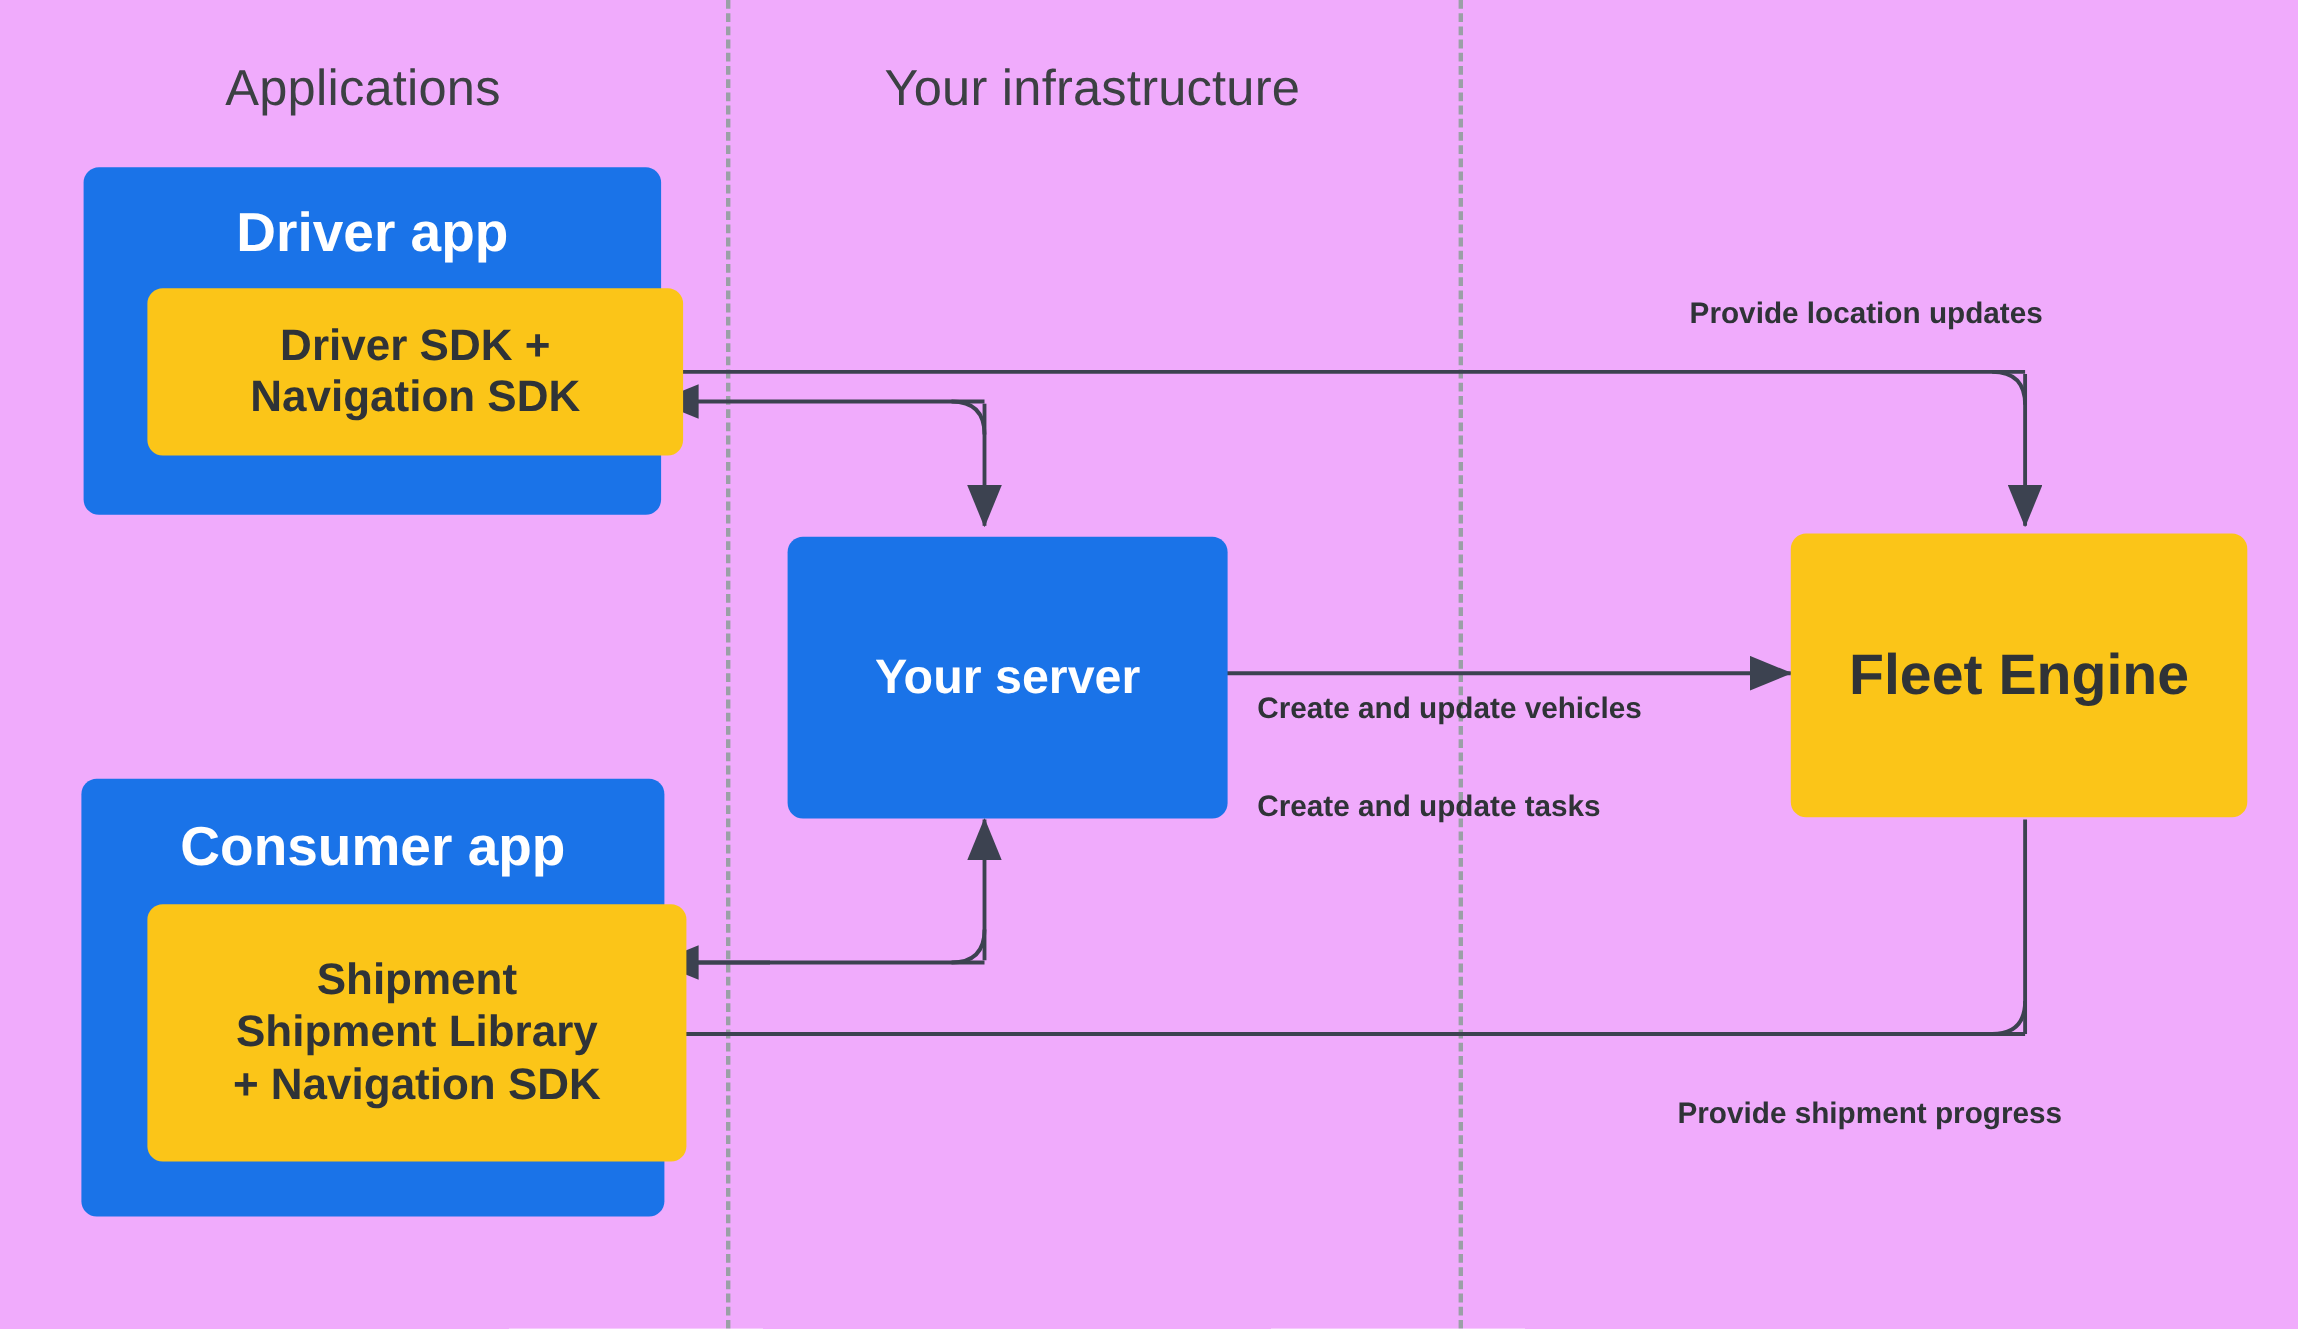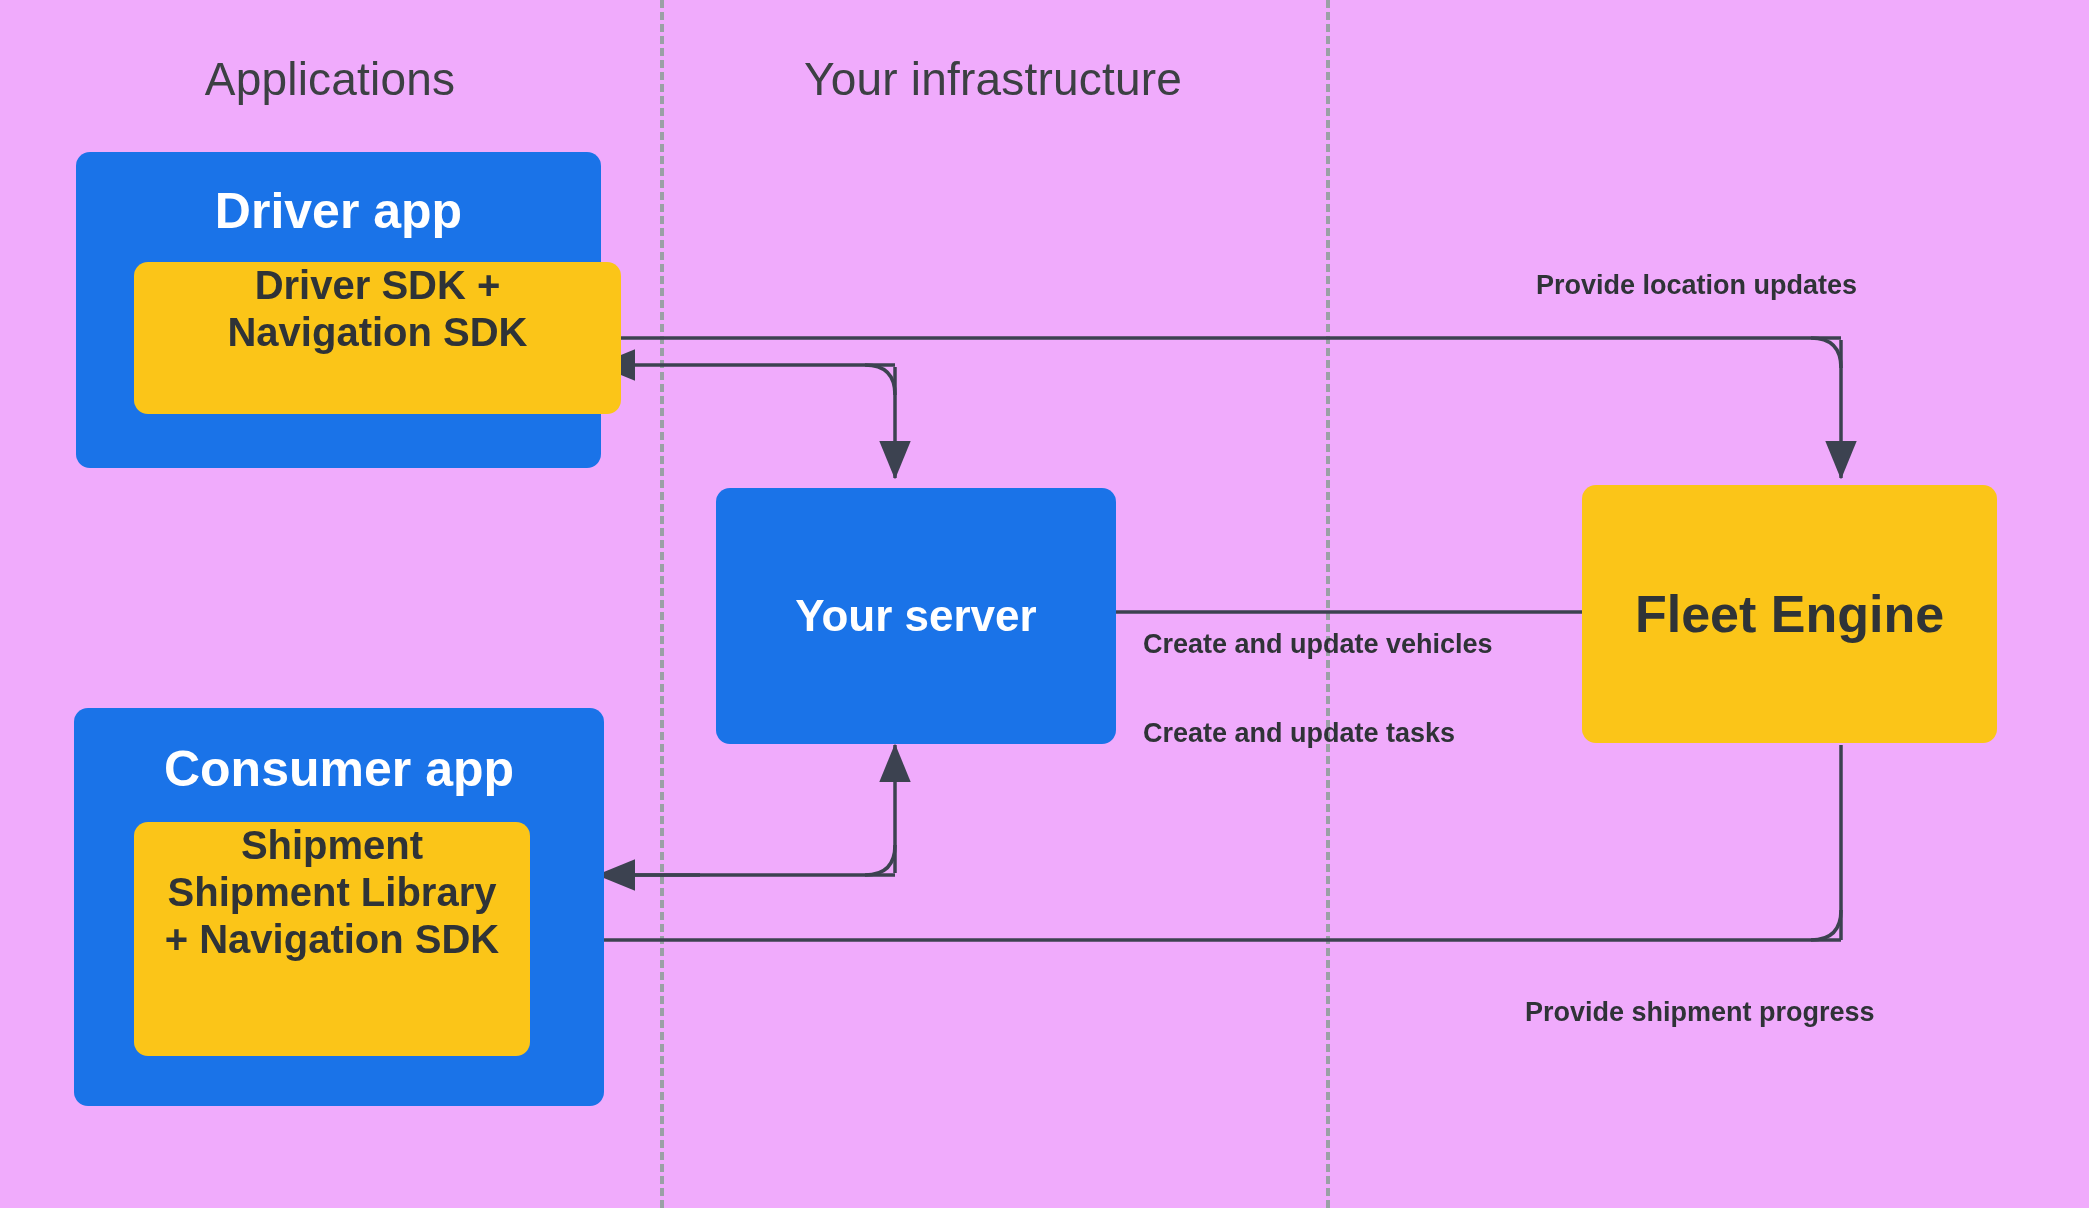"Driver SDK +" .sdk-box { align-items: none -> center; padding: 0 10px -> 16px 10px }
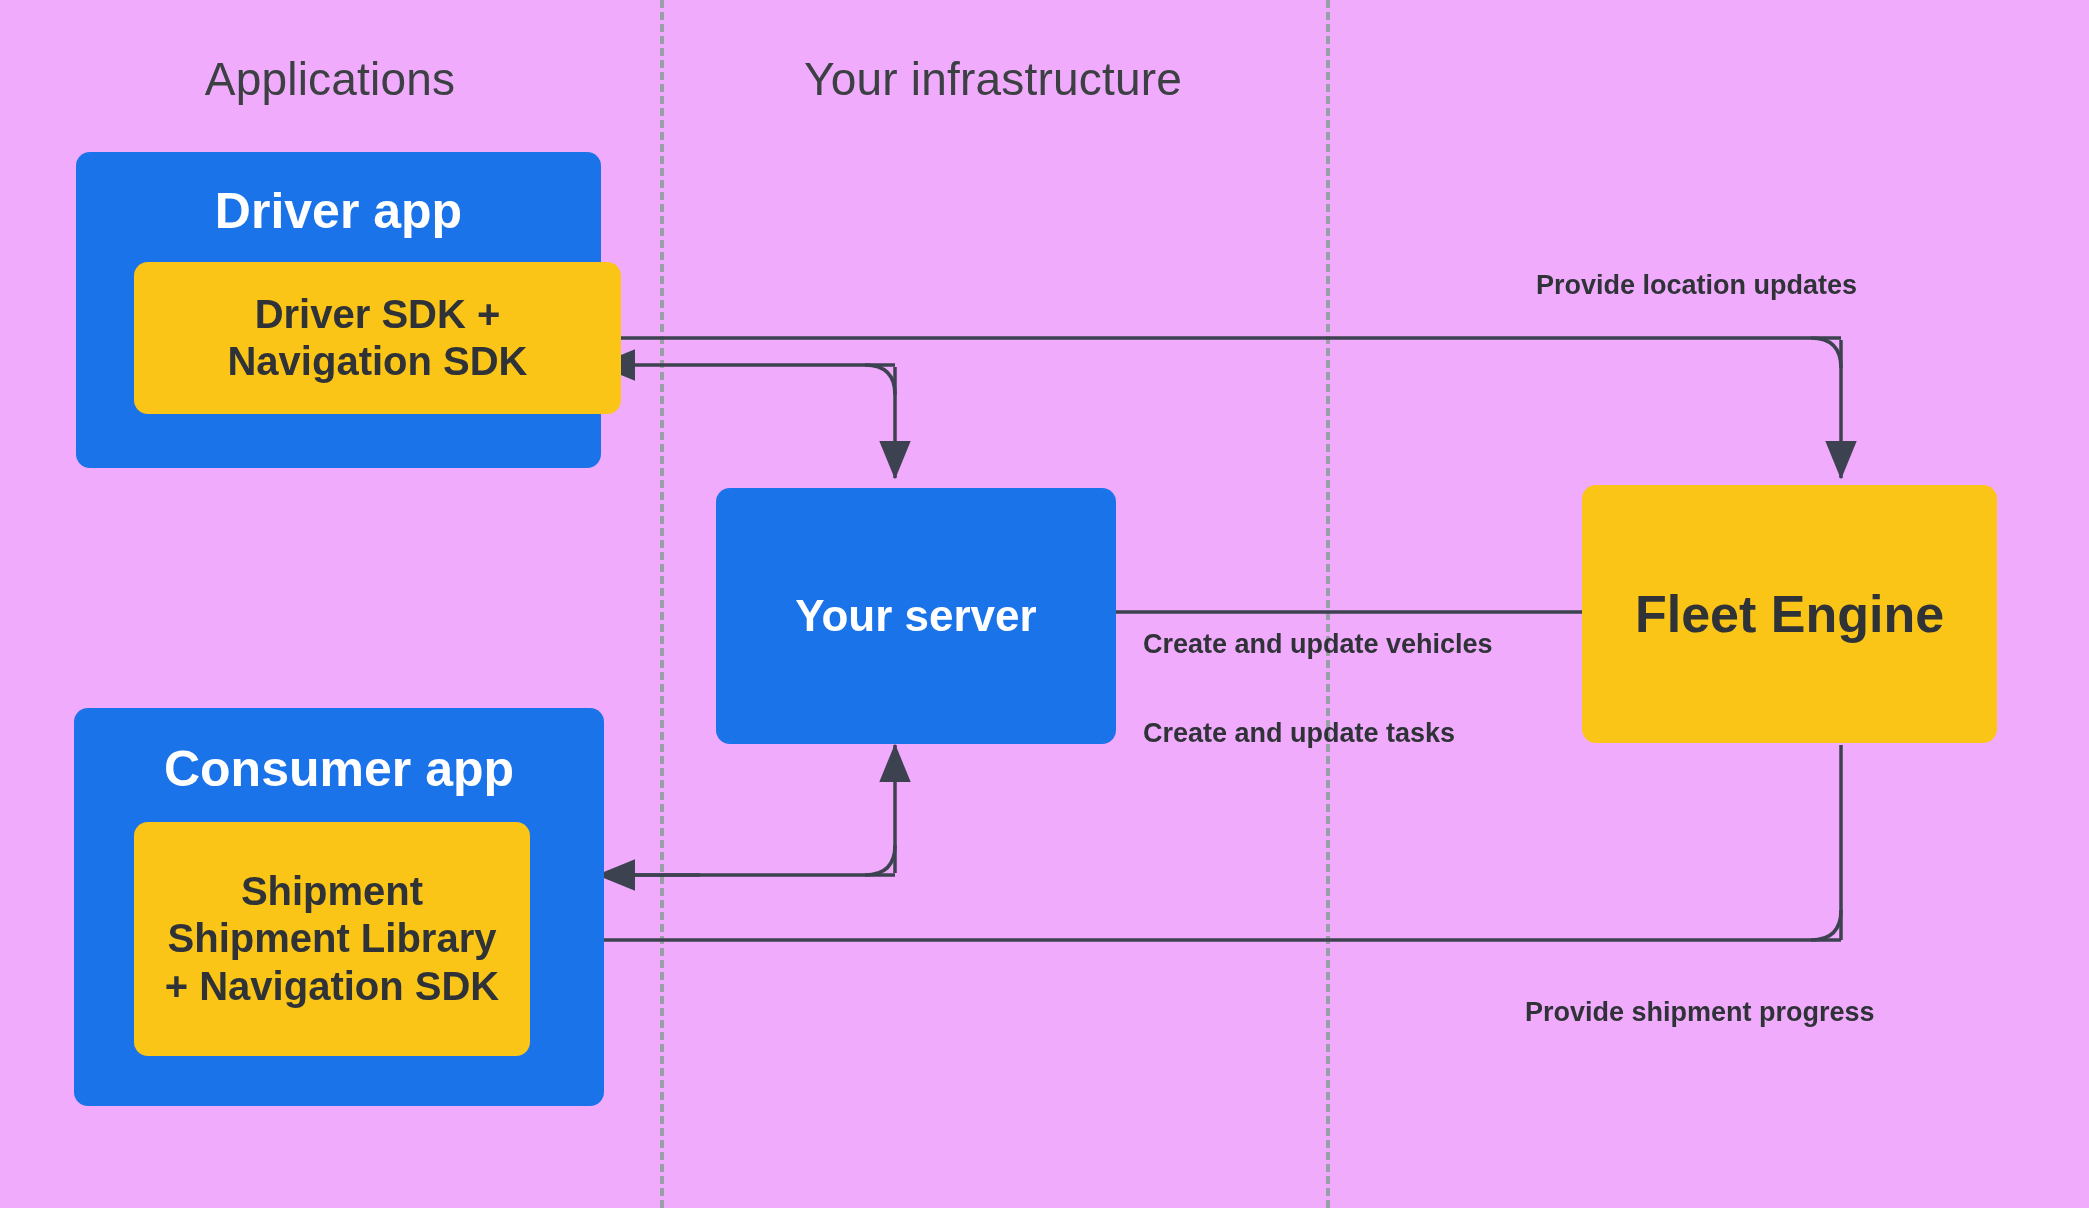"Fleet Engine" div.box { left: 1582px -> 1628px }
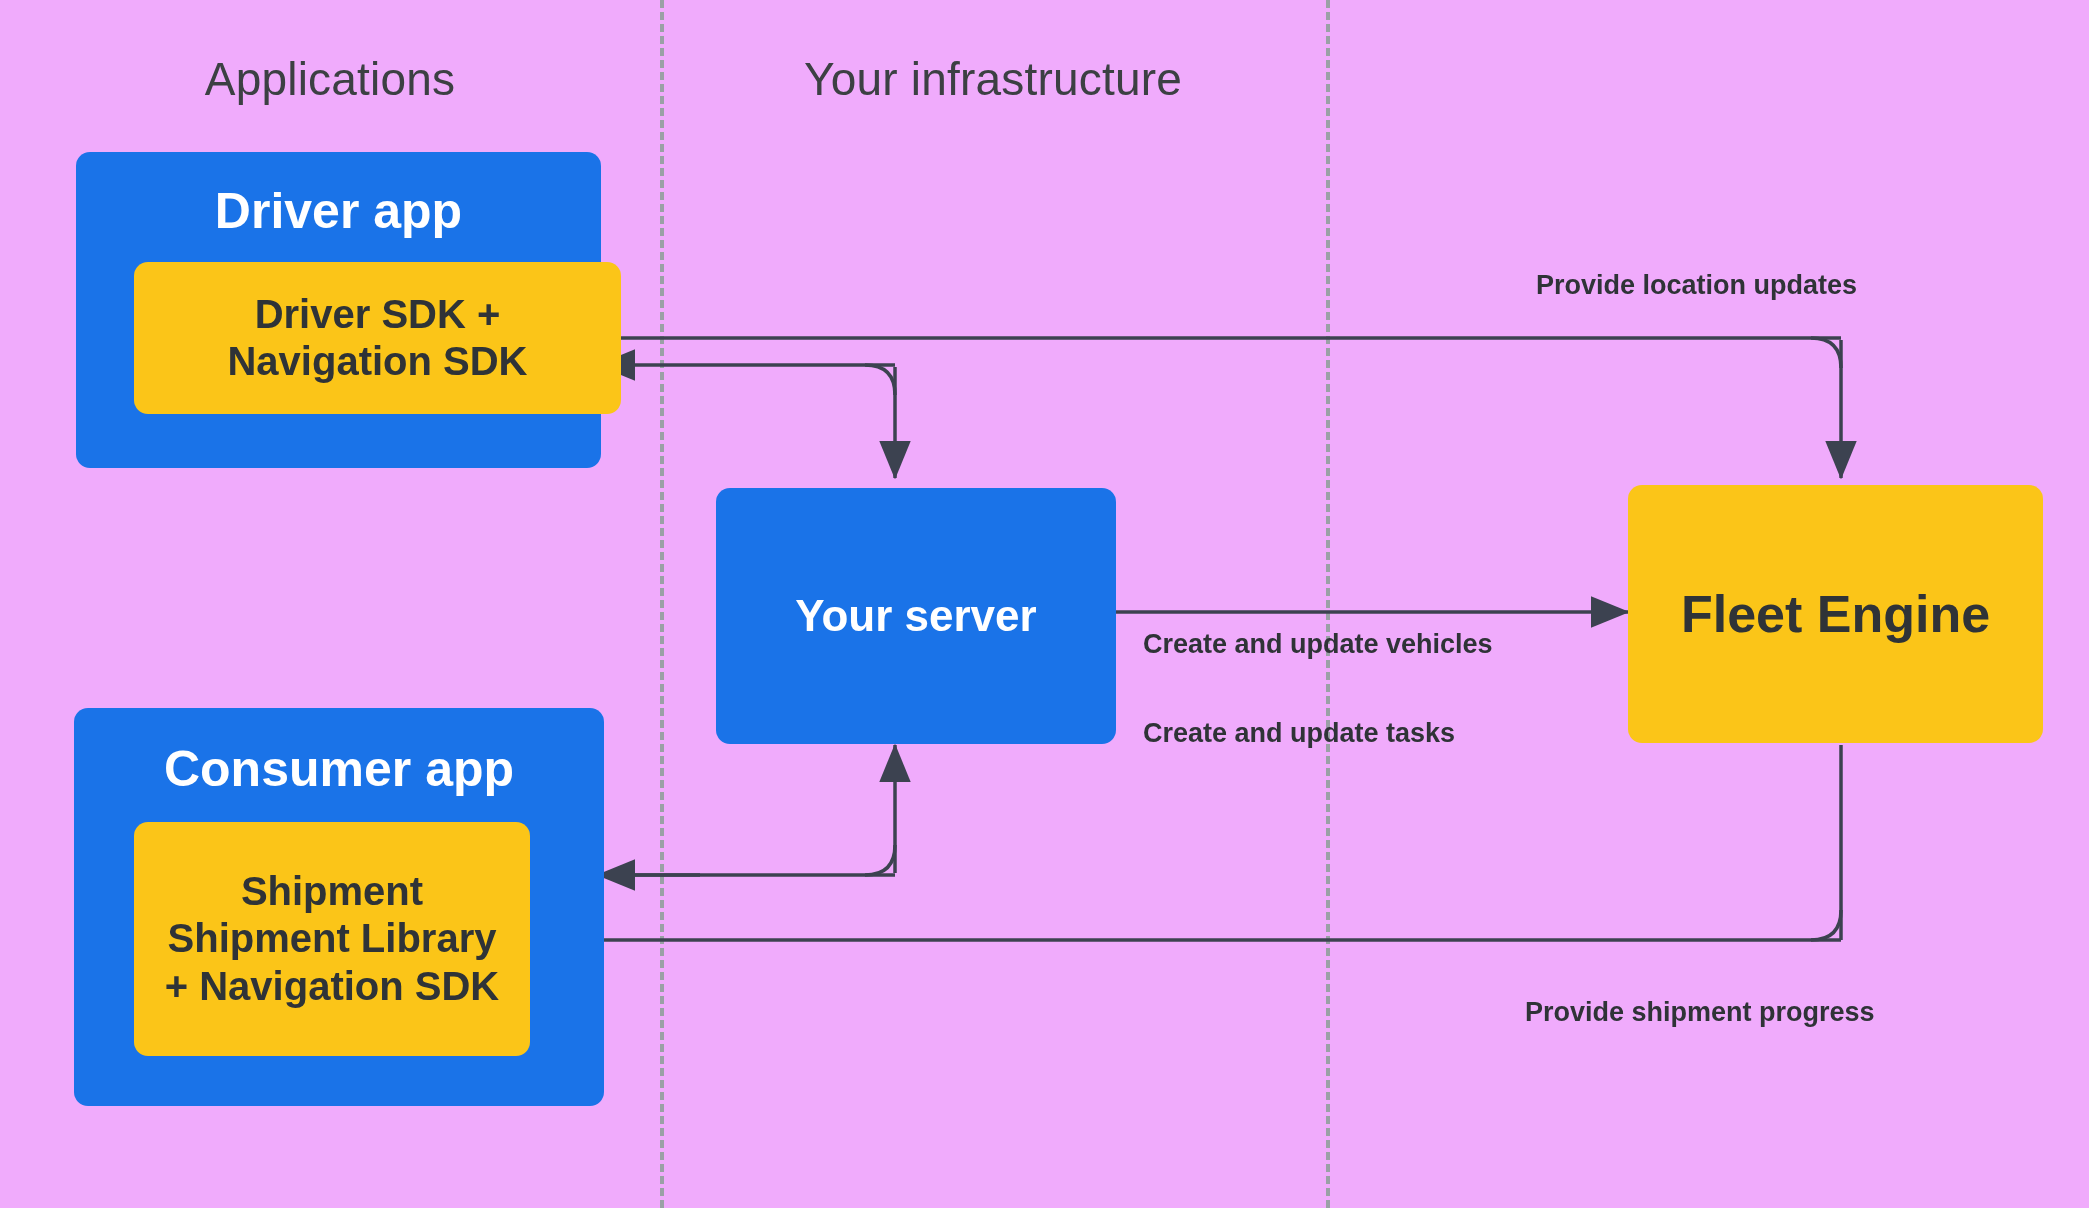"Shipment" div.sdk-box { width: 396px -> 490px }
